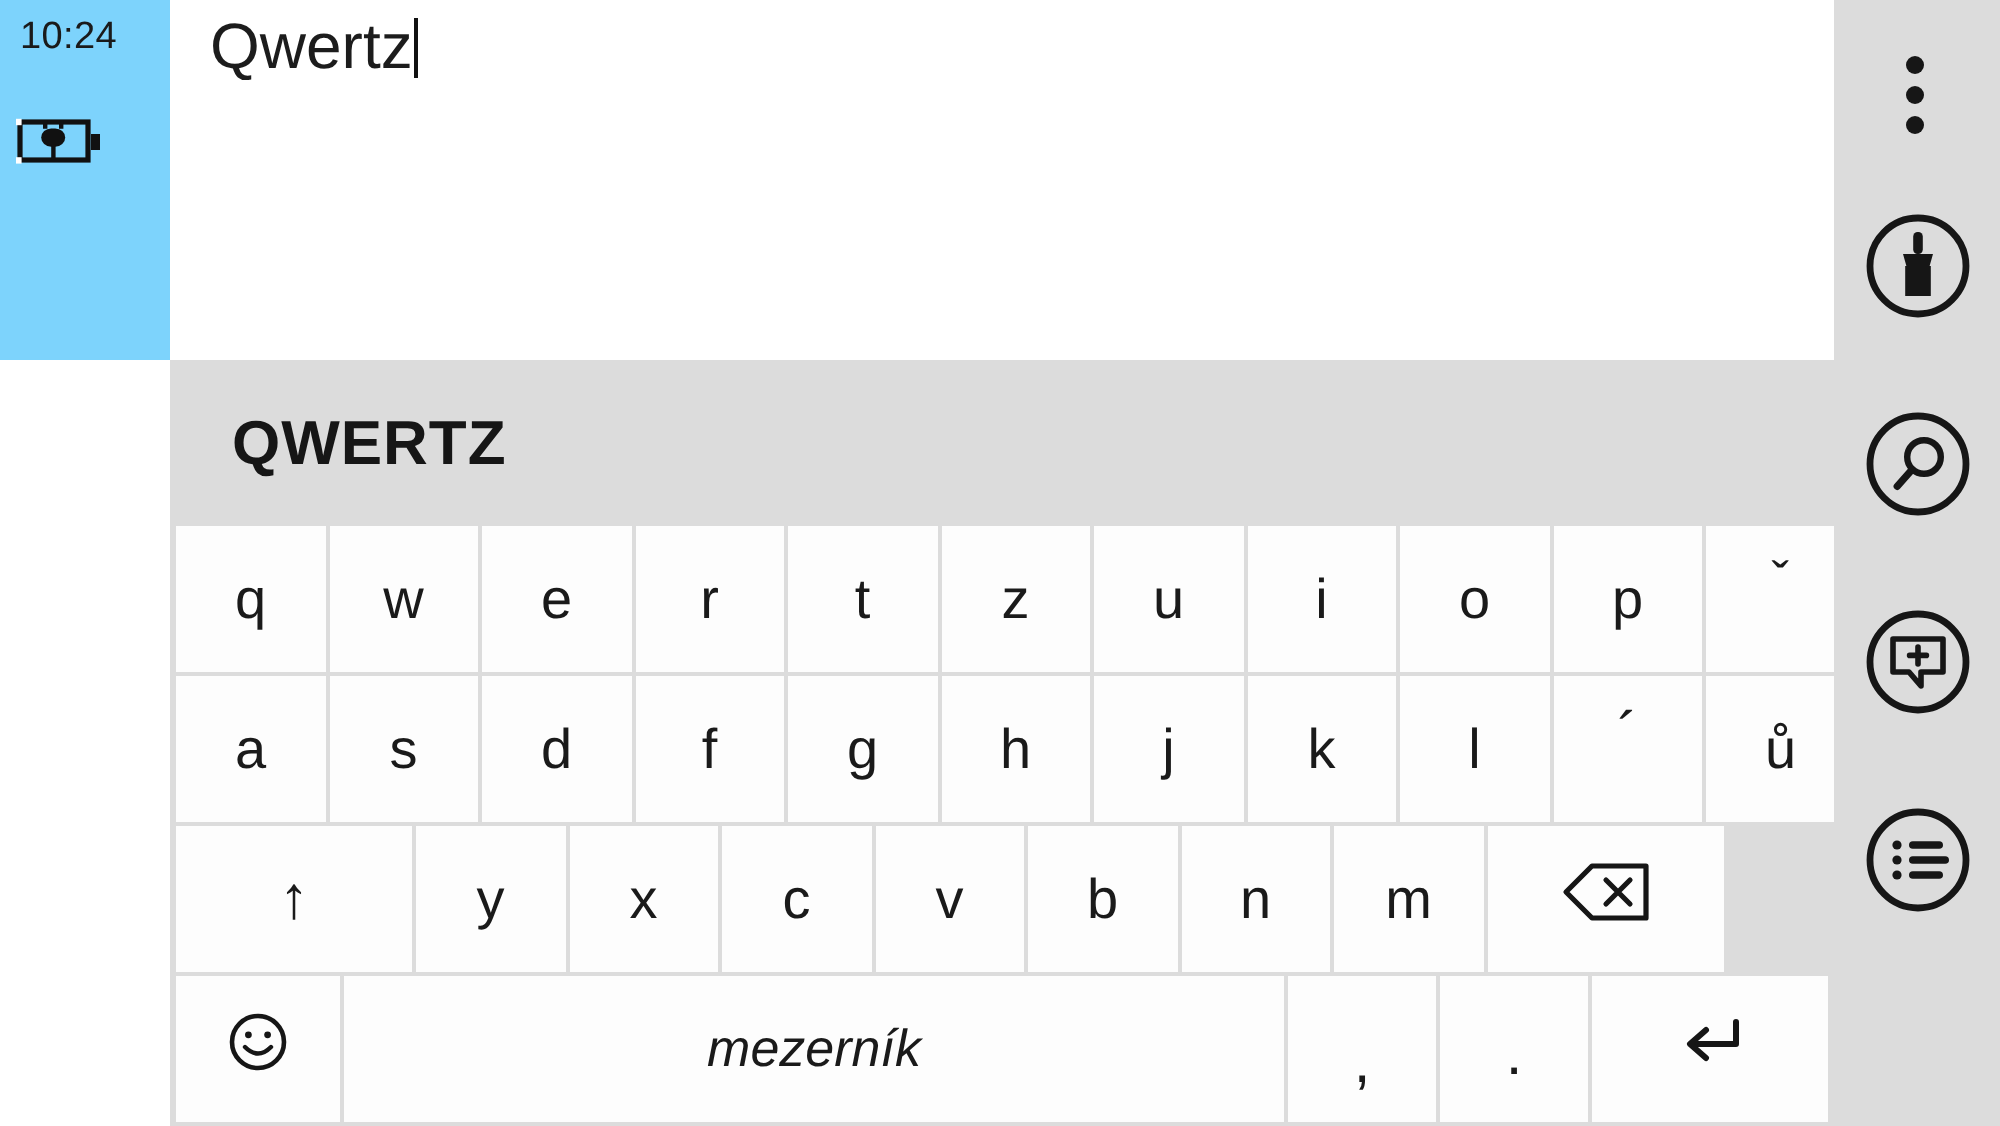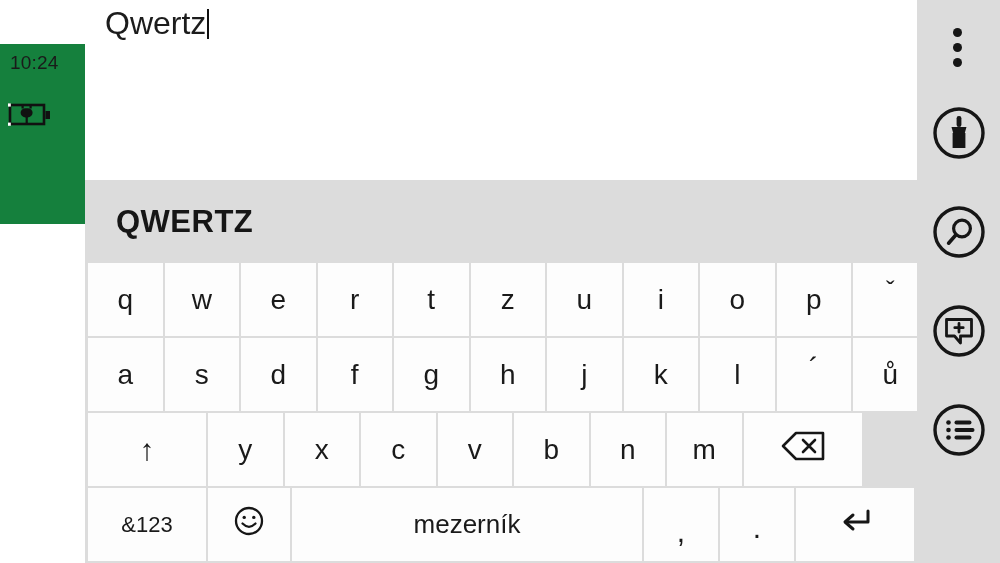"10:24" #status-bar { background: #15803d -> #7dd3fc; margin-top: 44px -> none }
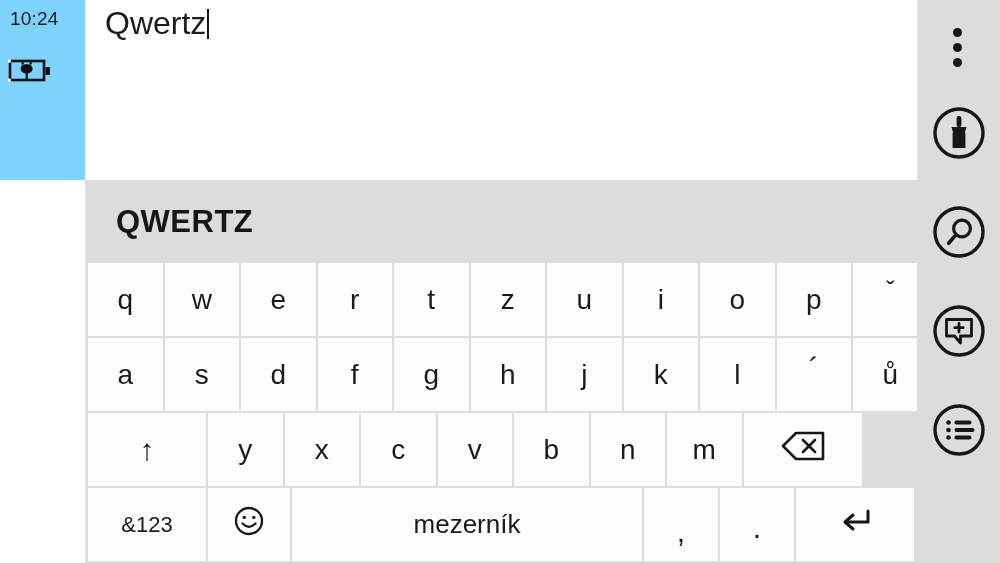"&123" div.key { html: <div> <span>&amp;123</span> </div> -> none }
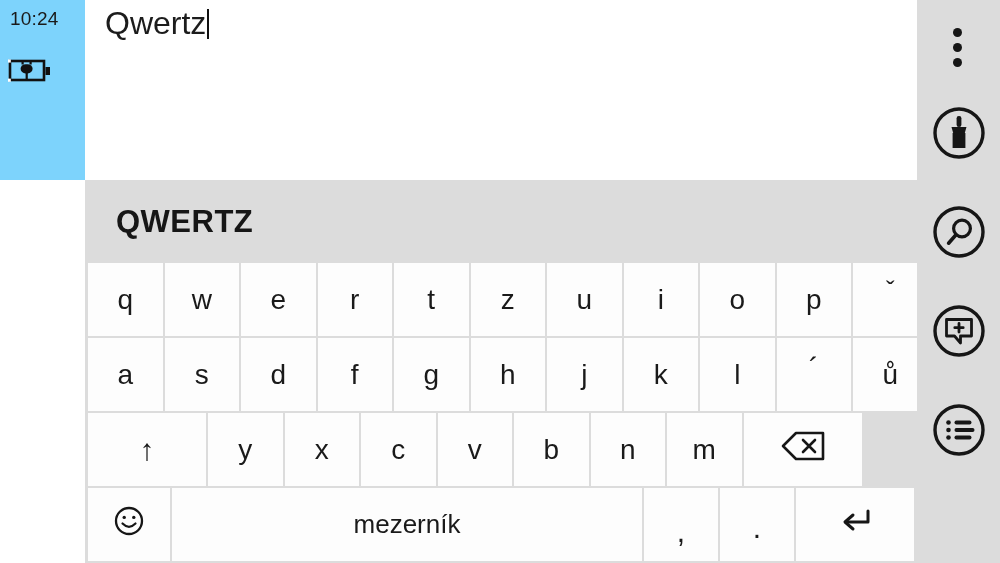"mezerník" .key.space { font-style: none -> italic }
